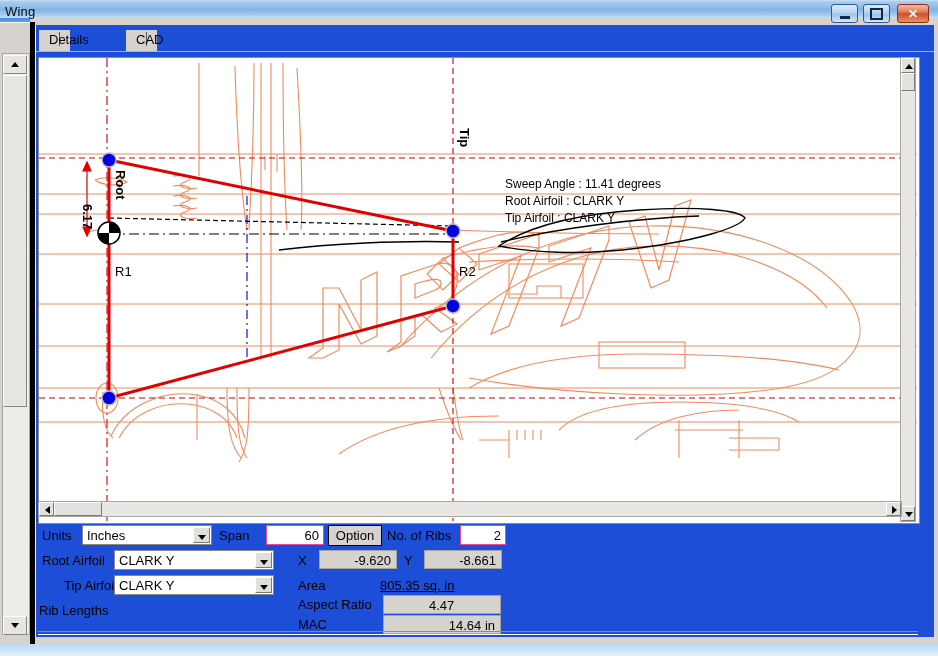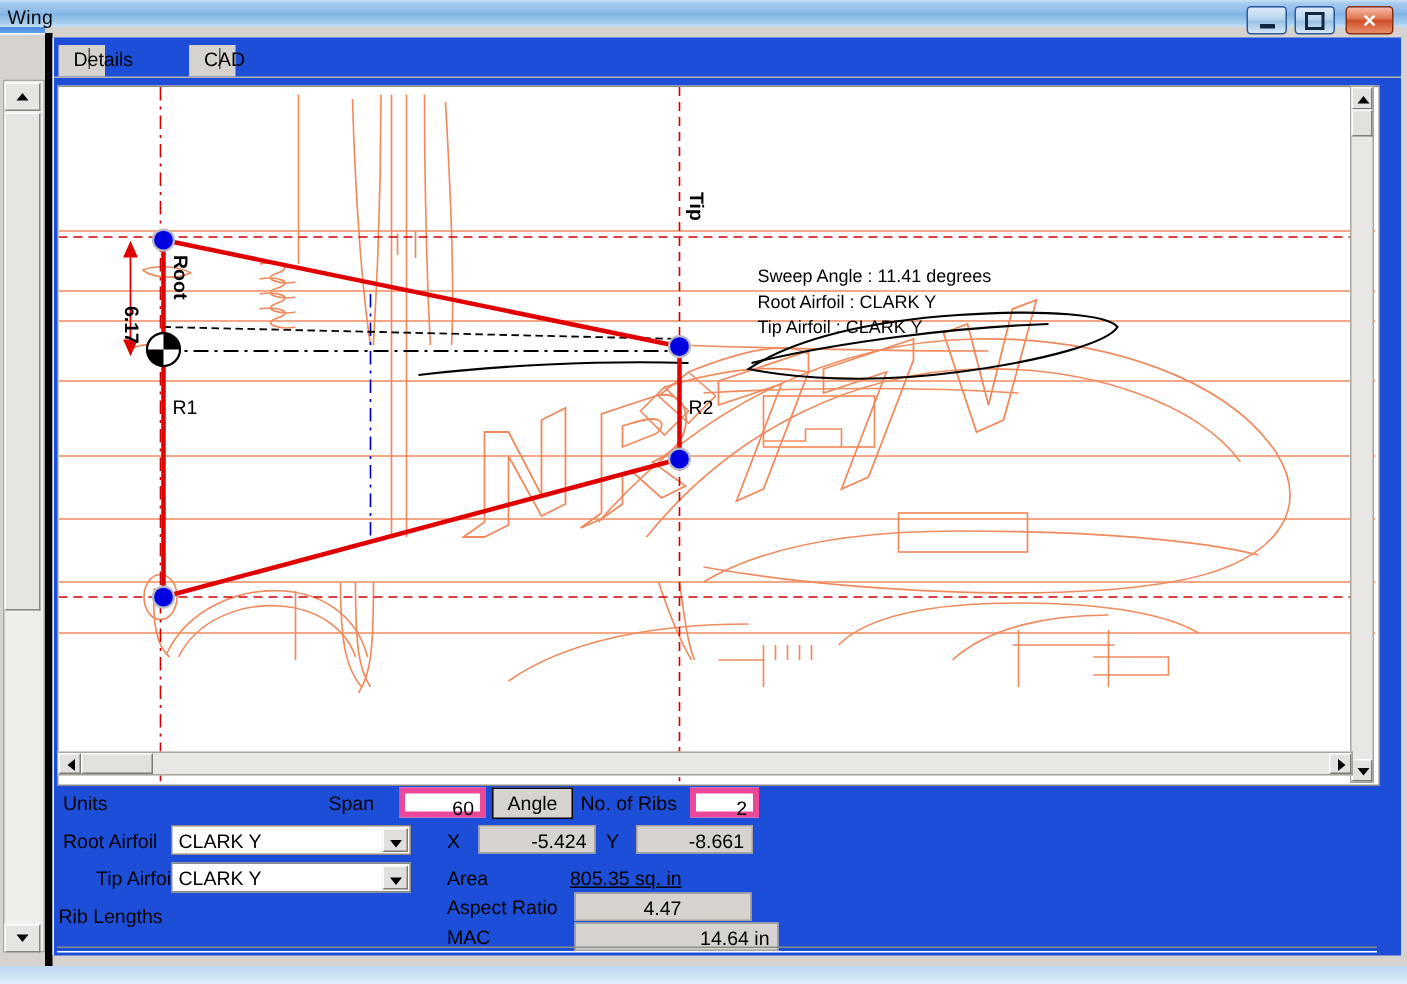"Inches" div.combo { html: none -> <div> <span>Inches</span> <span> <i></i> </span> </div> }
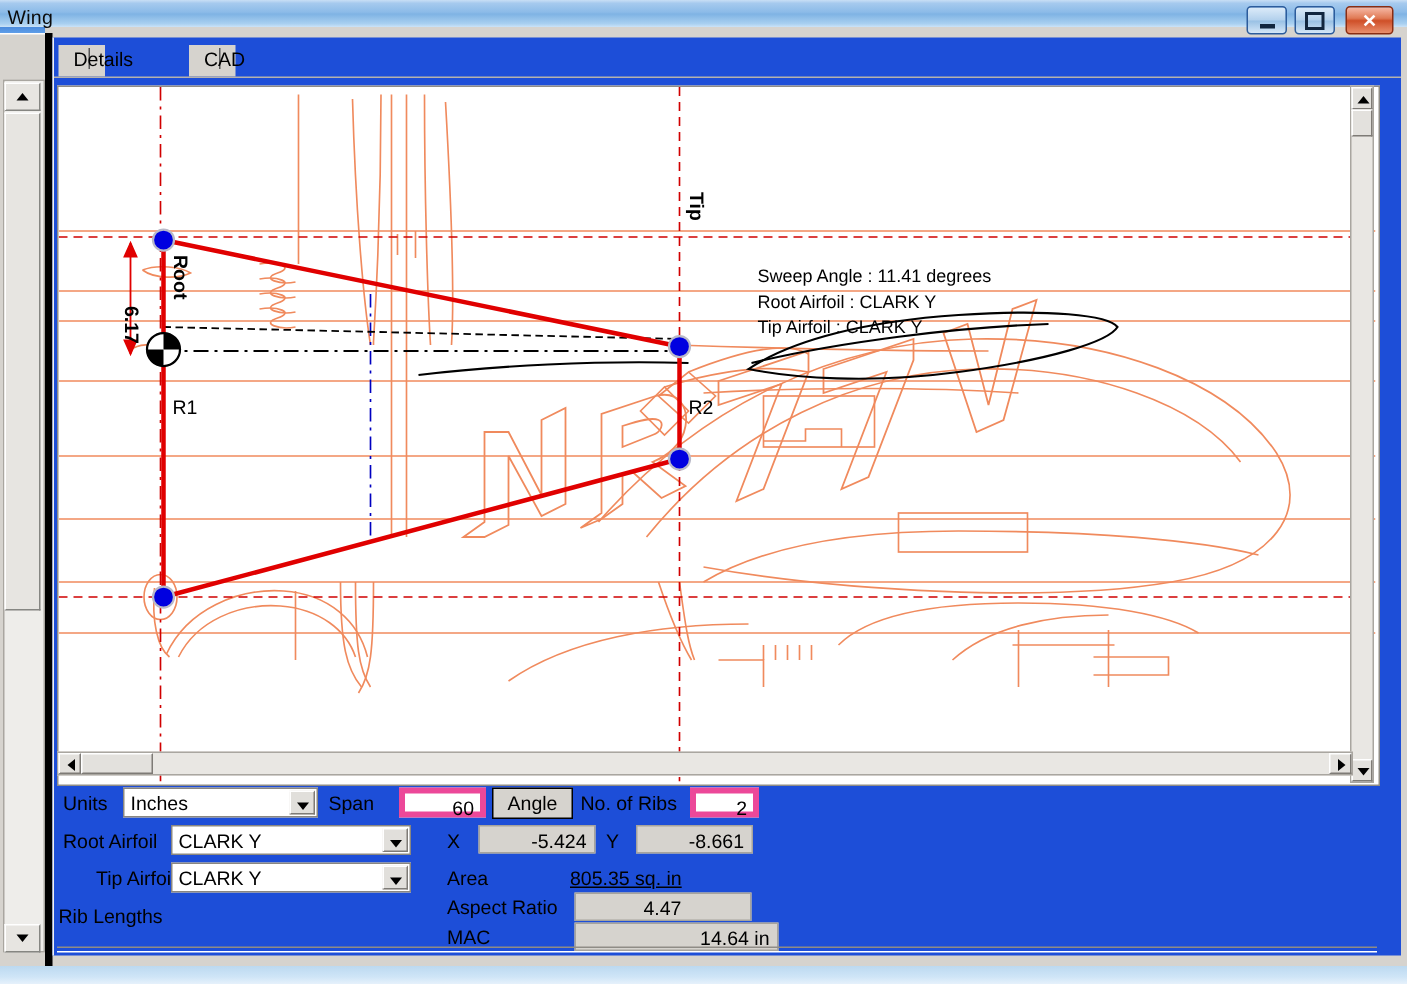"60" .field { border: 4px solid #ec4899 -> 1px solid #ec4899 }
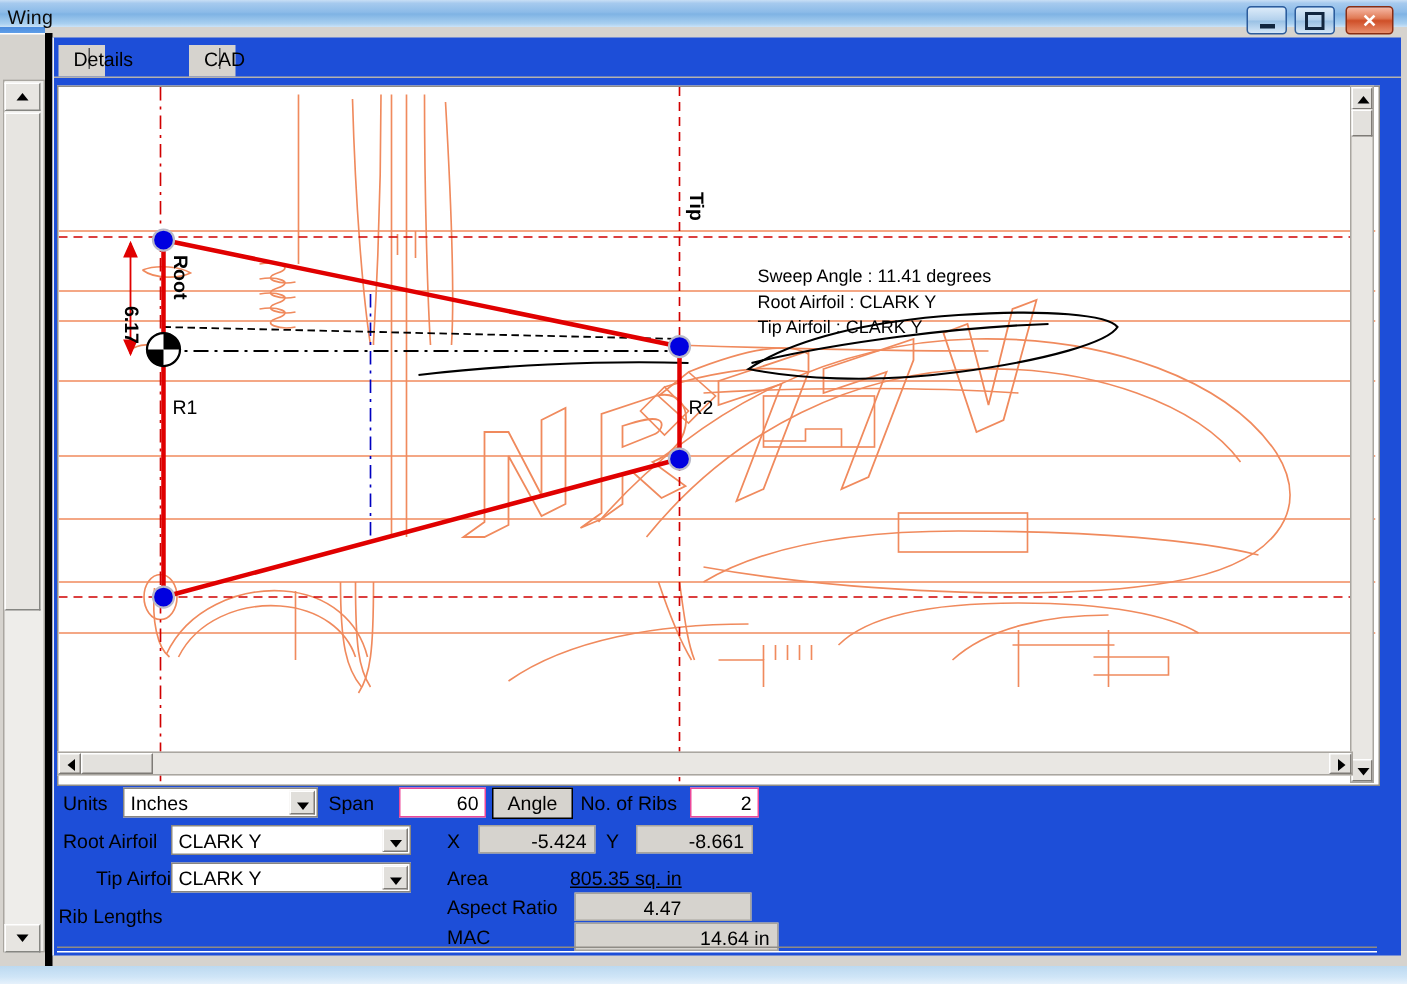"Angle" div { text: Angle -> Option }
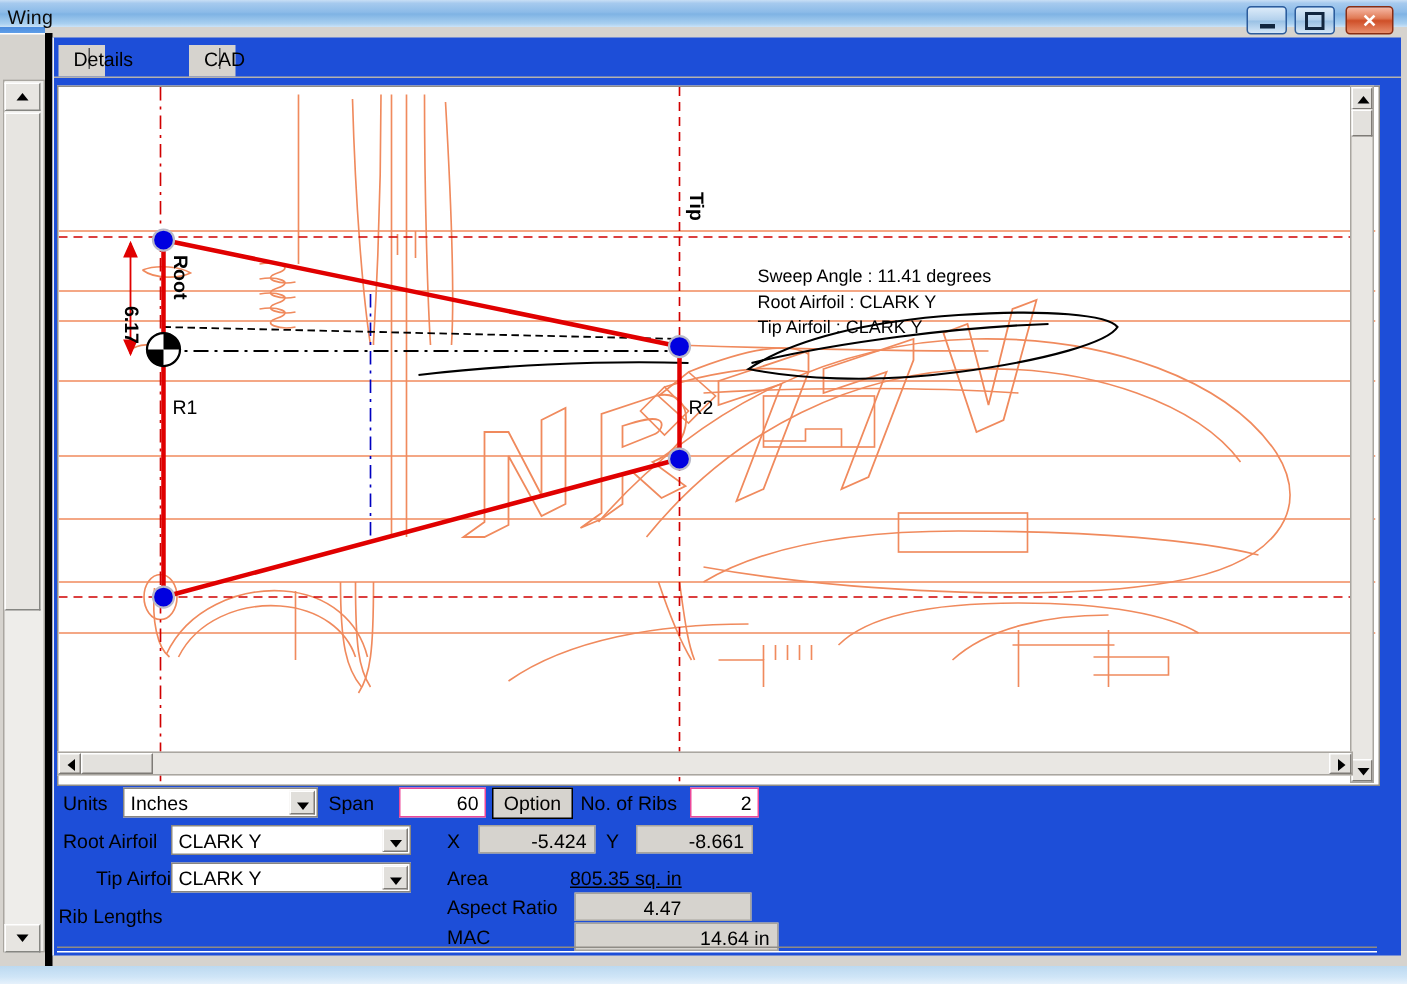"-5.424" span.v { text: -5.424 -> -9.620 }
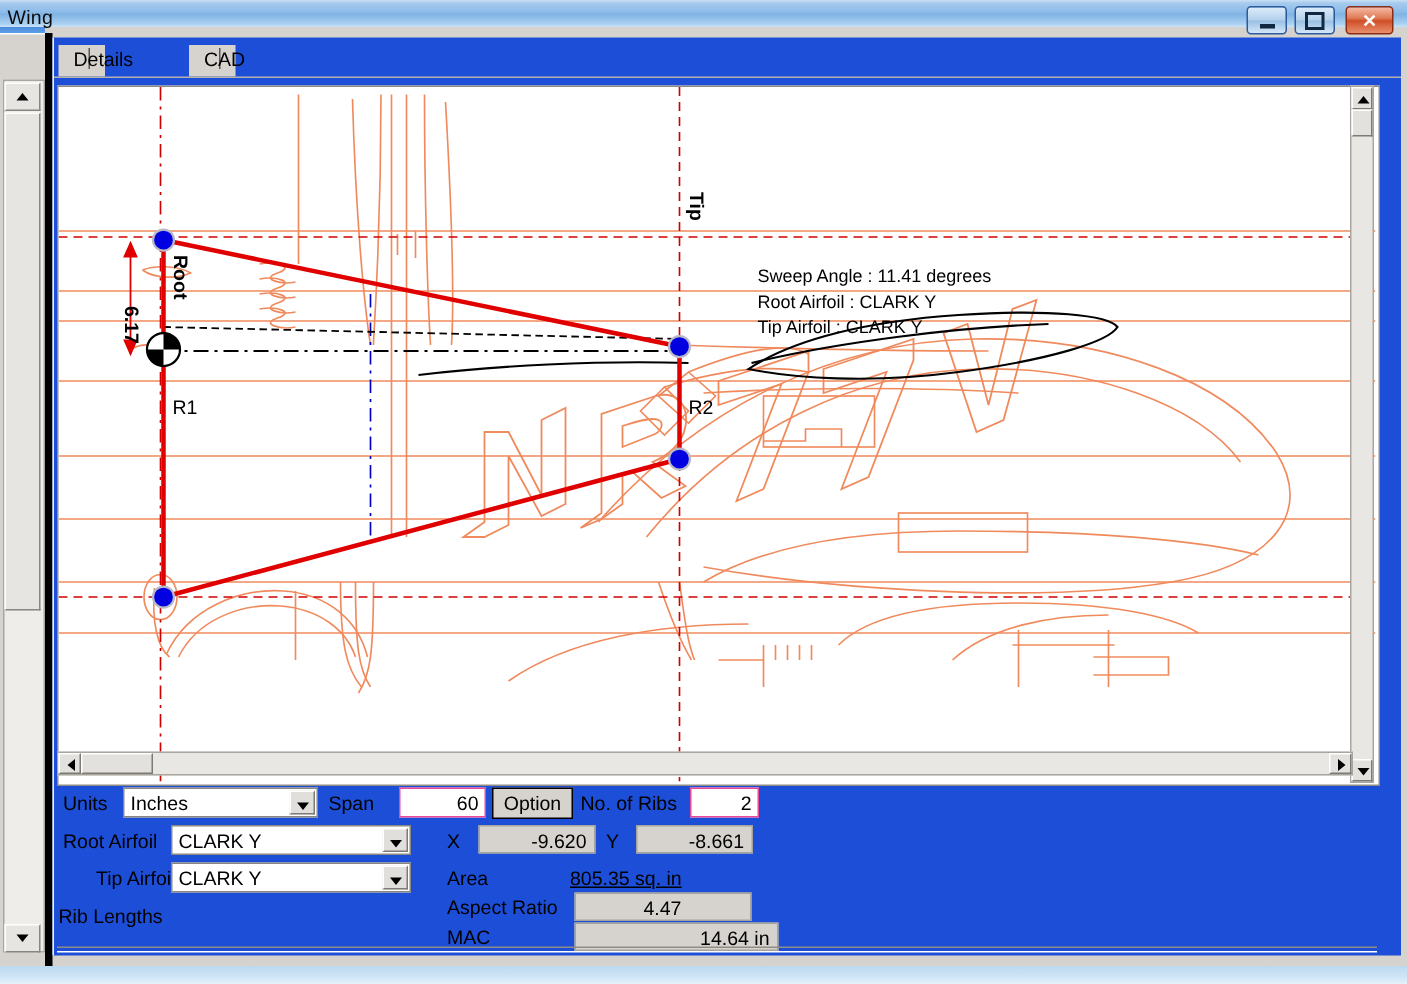"14.64 in" div.ro { width: 136px -> 118px }
